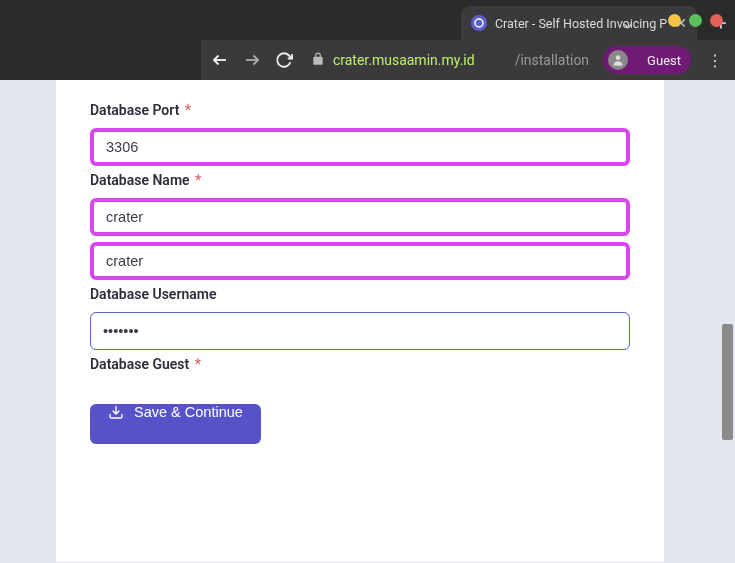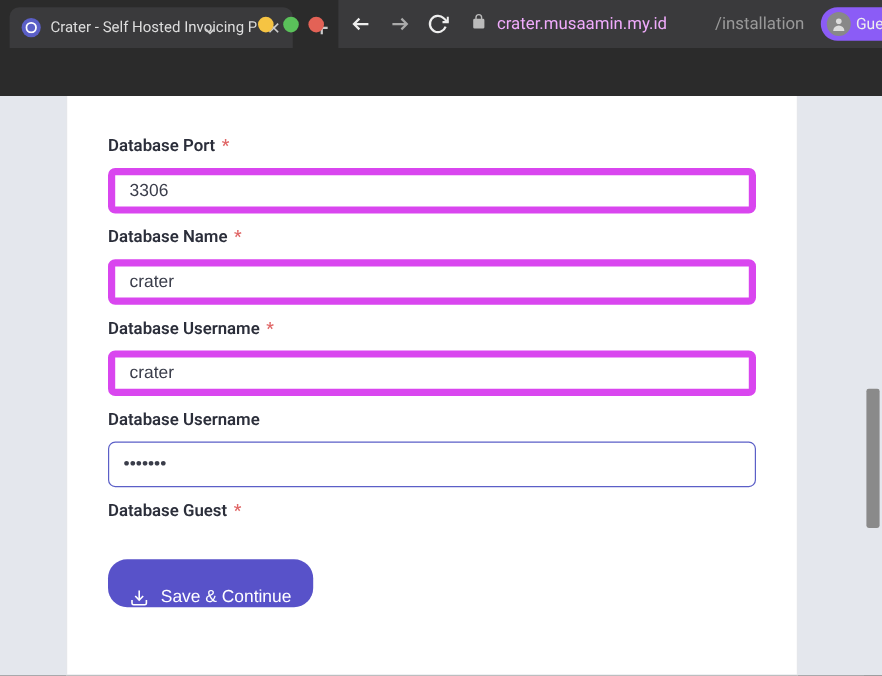"Crater - Self Hosted Invoicing" .browser-chrome { align-items: none -> flex-end; flex-direction: row -> column }
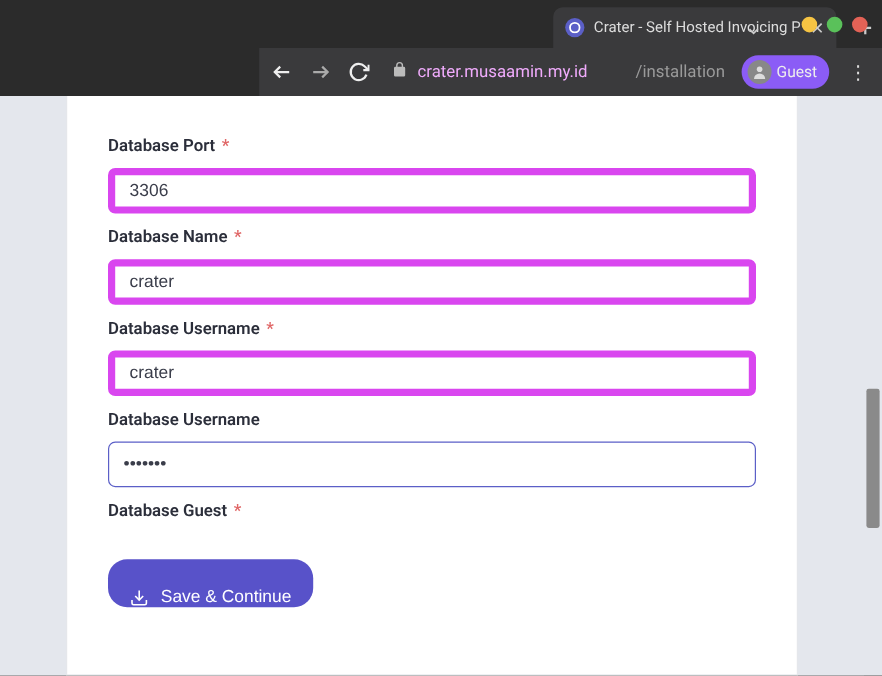"crater.musaamin.my.id" .url-host { color: #f0abfc -> #bef264 }
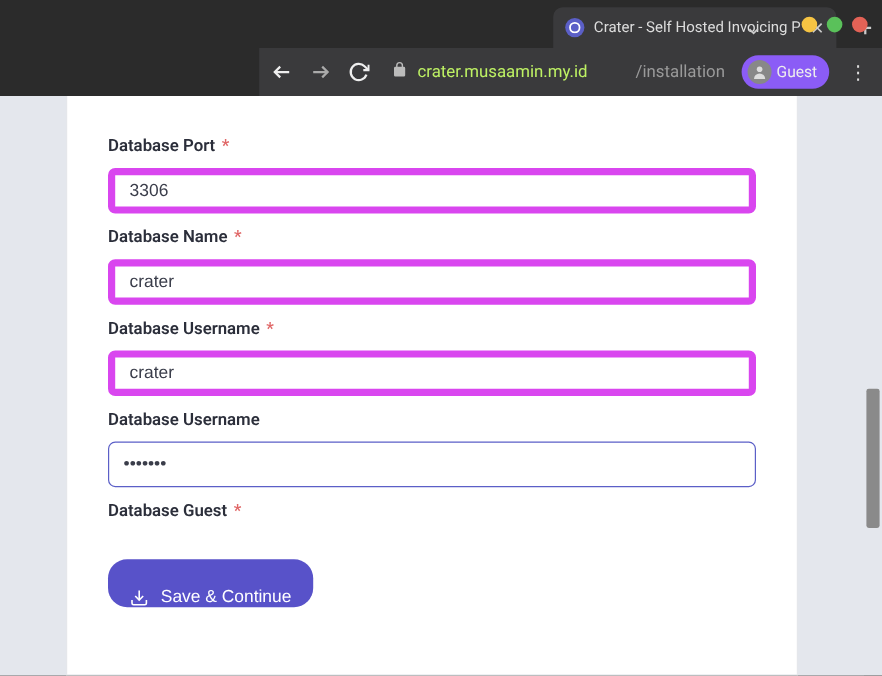"Guest" .guest-chip { background: #8b5cf6 -> #701a75; gap: 4px -> 19px }
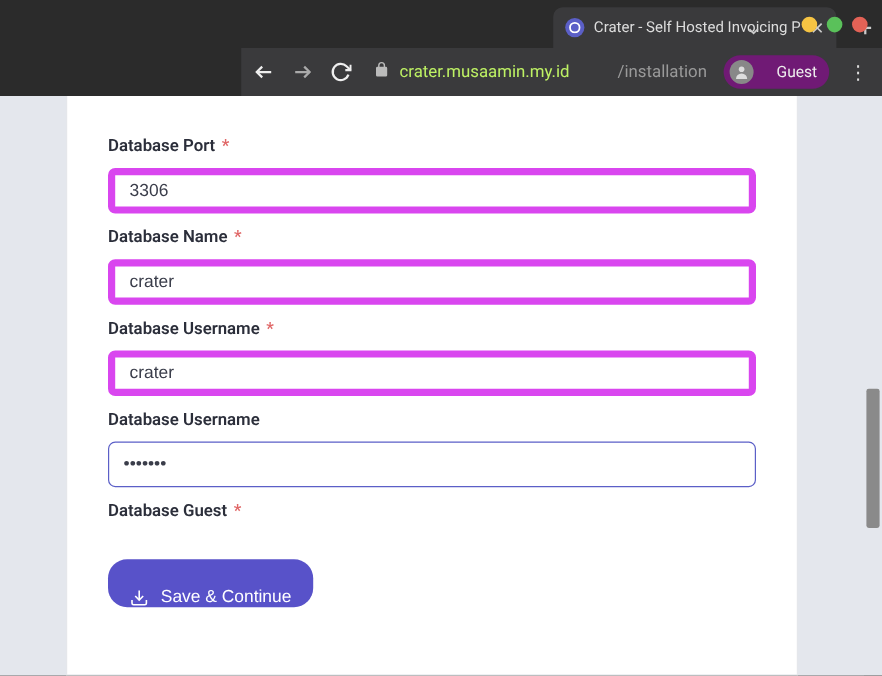"Database Port *" .form-group:first-child { margin-top: 16px -> 4px }
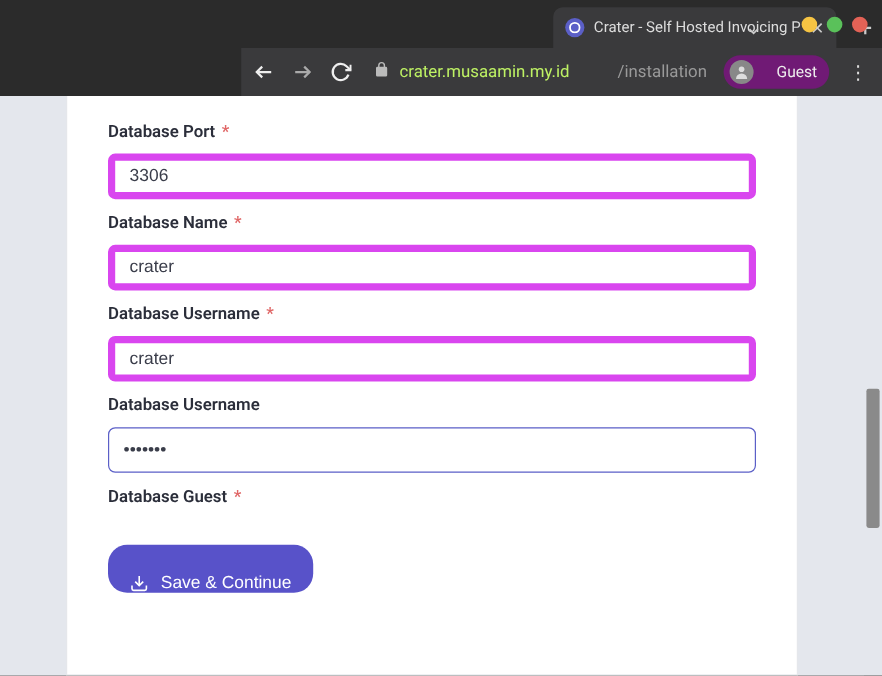"3306" .text-input { border: 6px solid #d946ef -> 4px solid #d946ef }
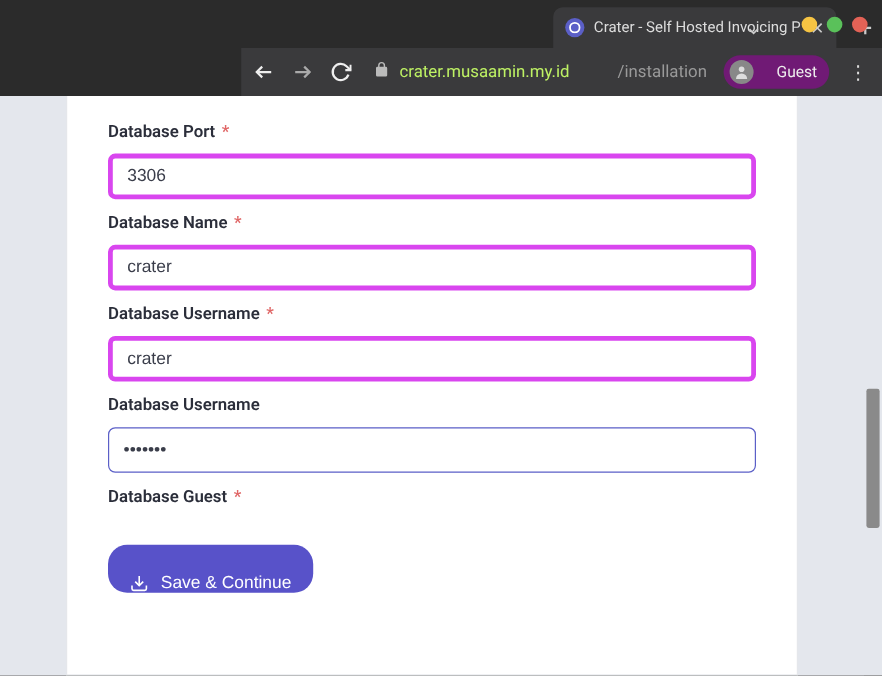"Database Name *" .form-group { margin-top: 12px -> none }
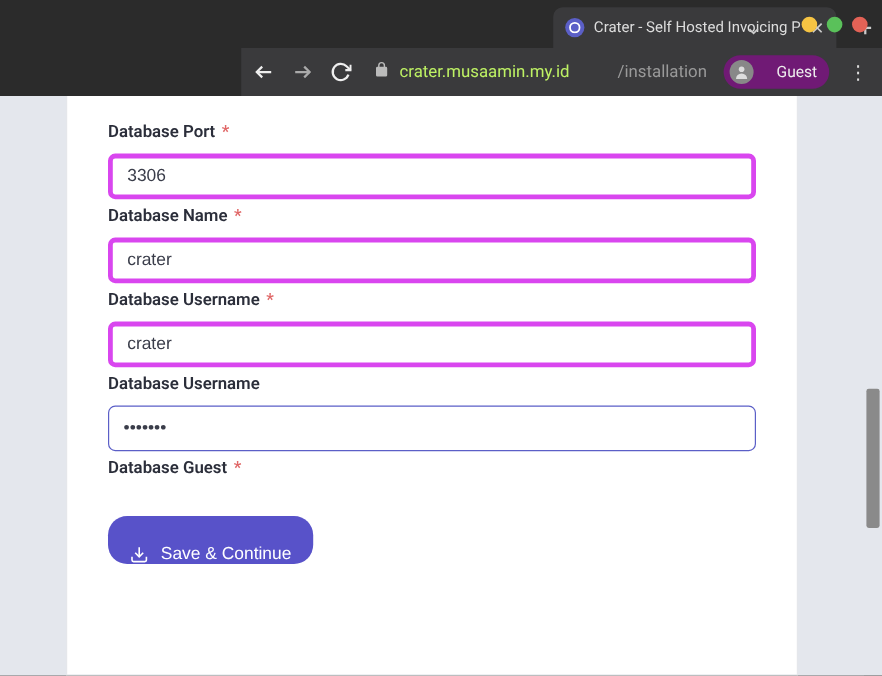"Database Username *" label.label { html: <label> <span>Database Username</span> <span>*</span> </label> -> none }
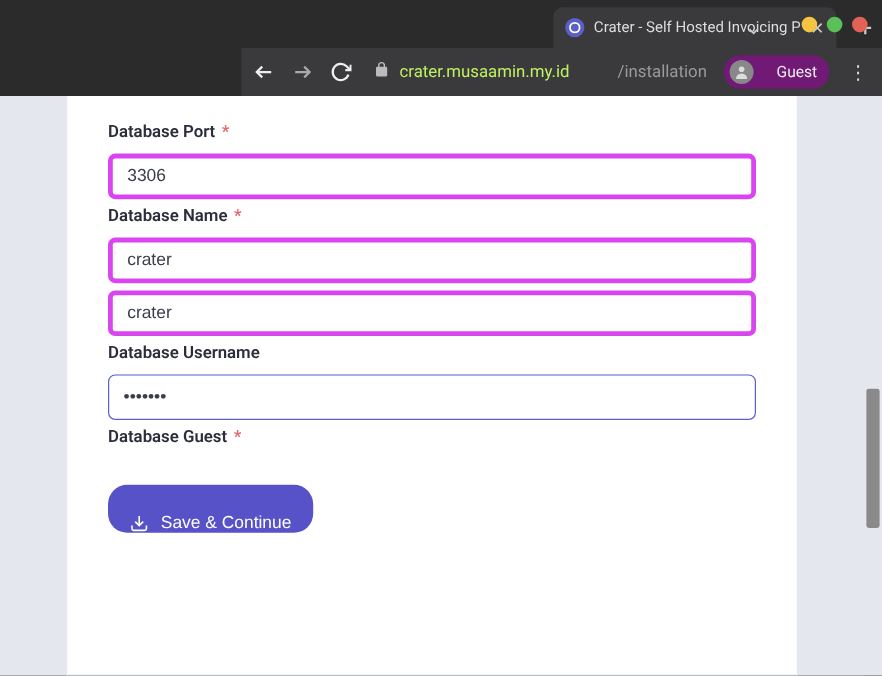"Save & Continue" .btn-primary { align-items: flex-end -> flex-start; border-radius: 16px -> 6px }
